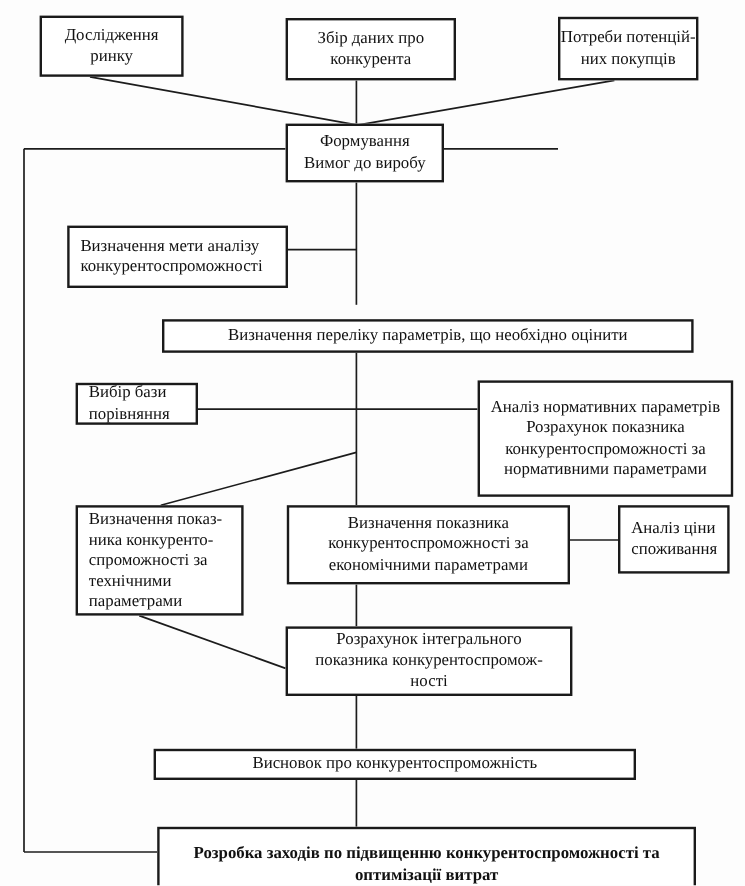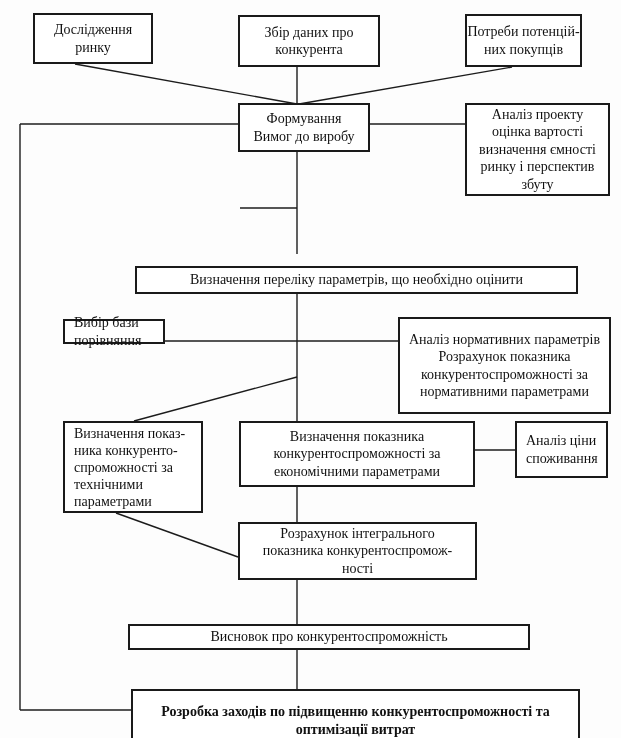"Аналіз проекту" div.node { html: <div> <span>Аналіз проекту оцінка вартості визначення ємності ринку і перспектив збуту</span> </div> -> none }
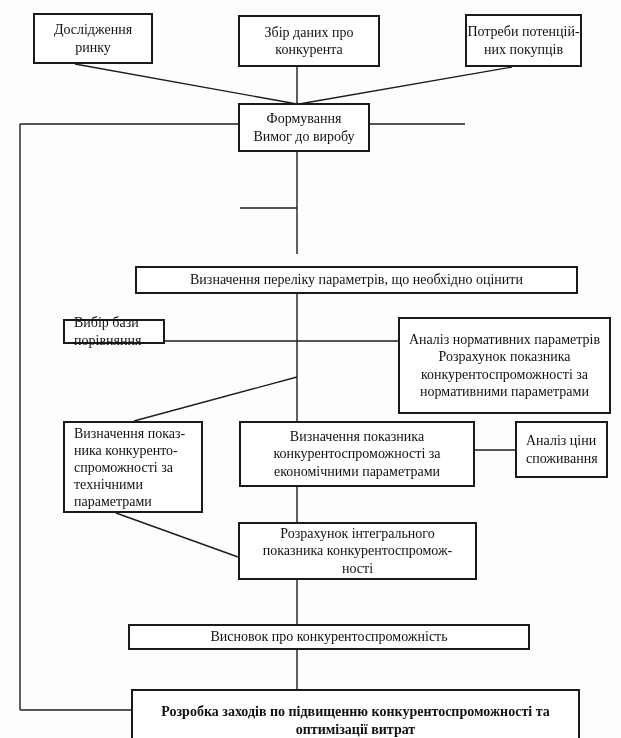"Визначення мети аналізу" div.node { html: none -> <div> <span>Визначення мети аналізу конкурентоспроможності</span> </div> }
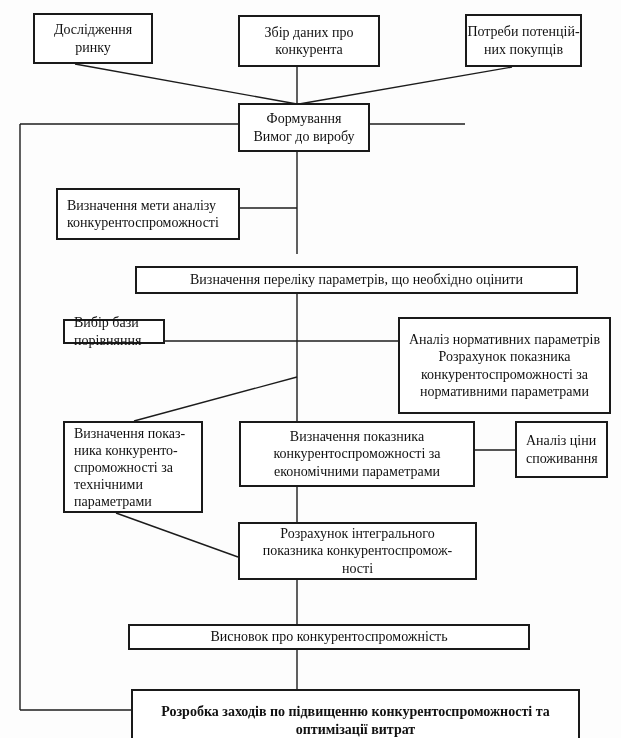"Вибір бази" .n-base { height: 25px -> 35px }
